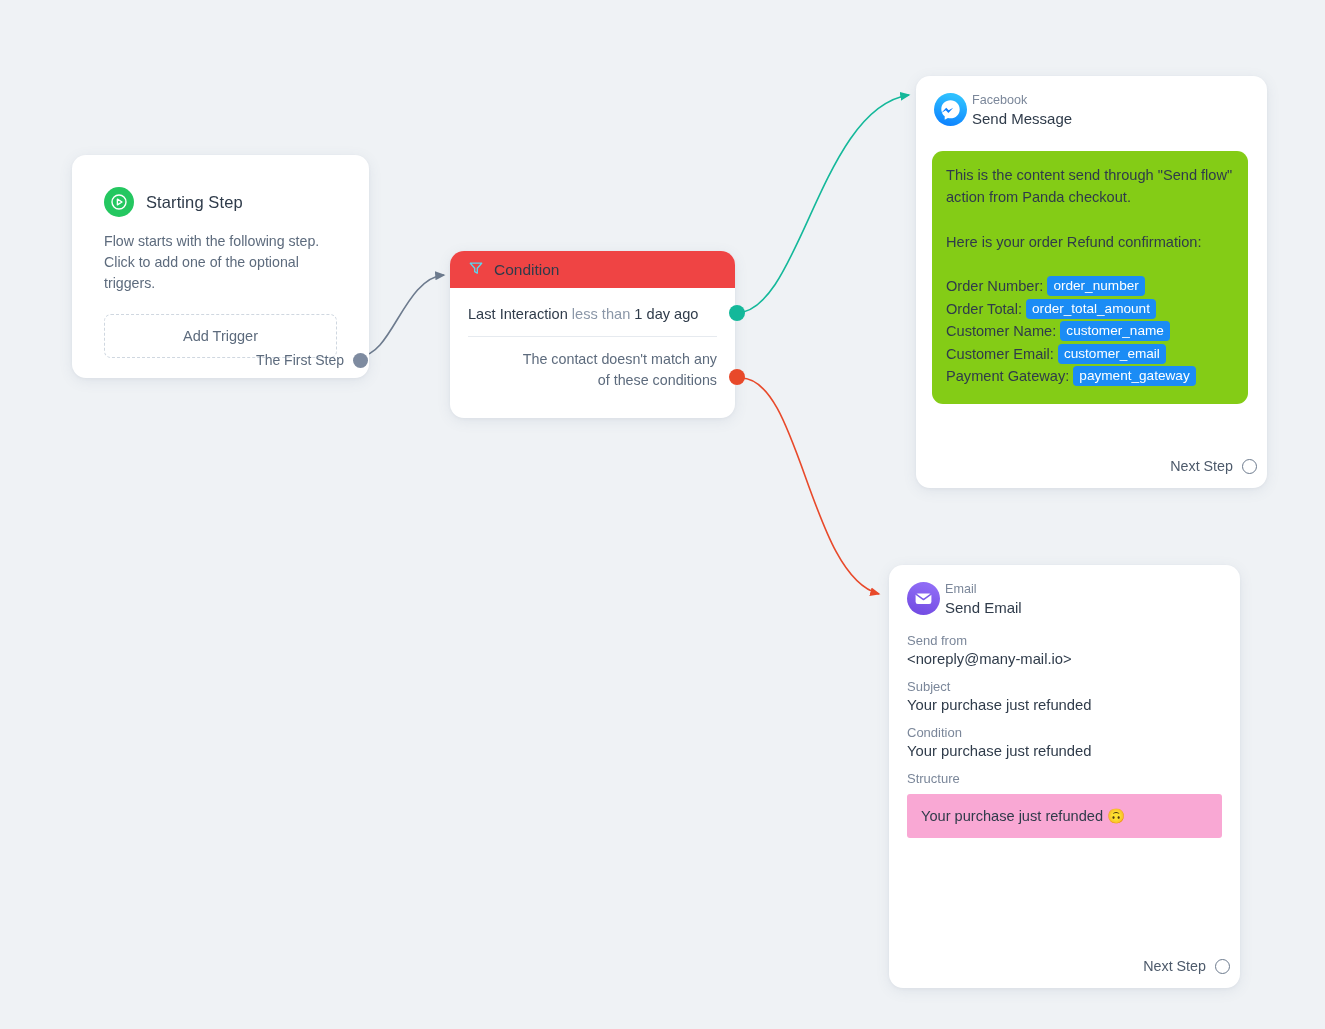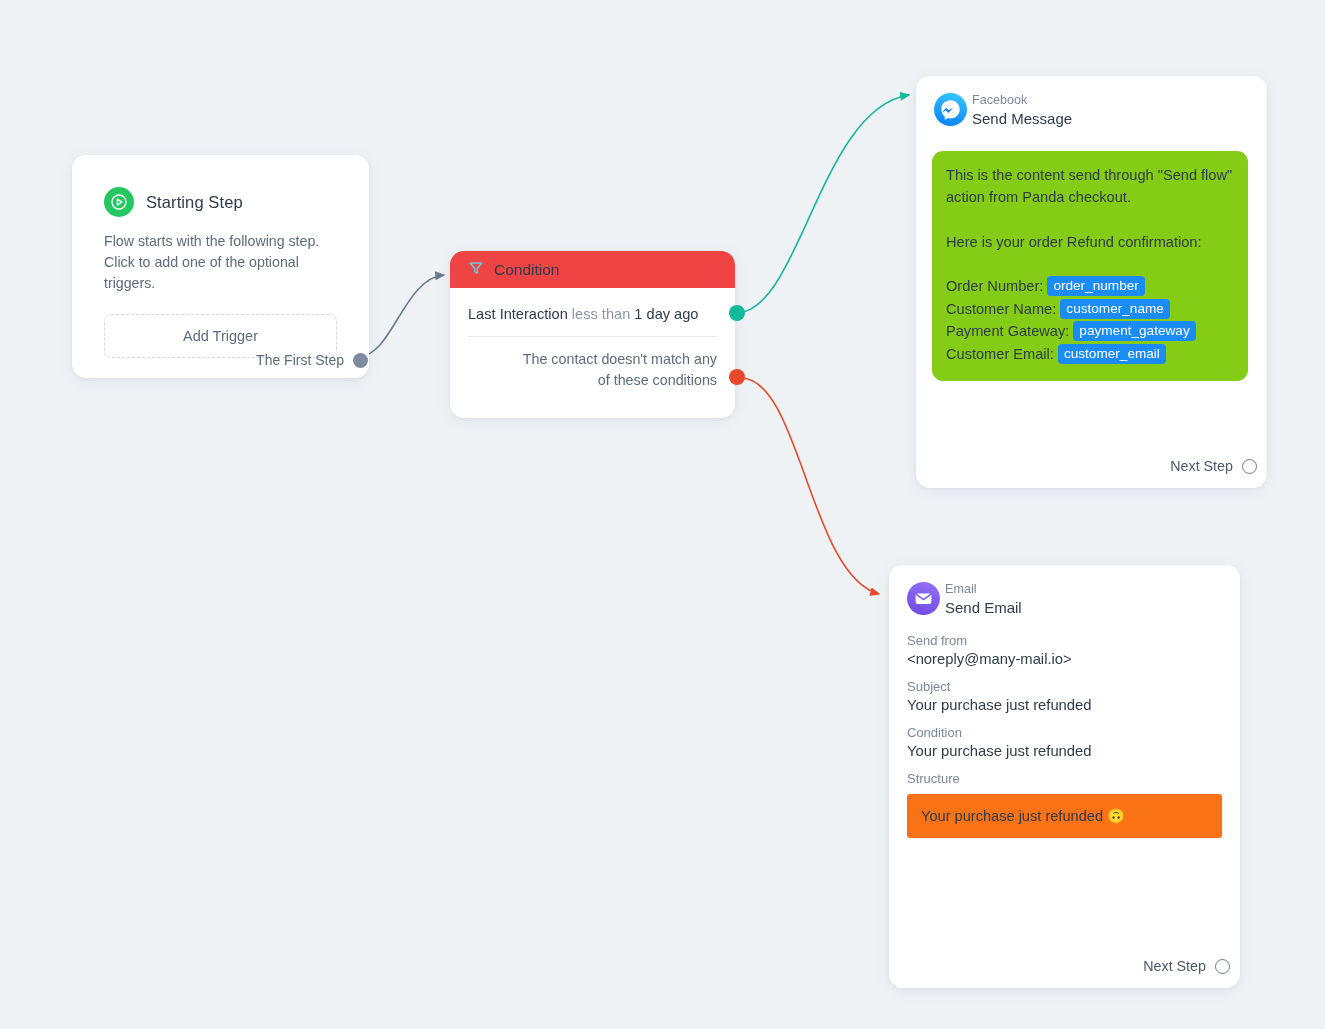"Order Total: order_total_amount" p { html: none -> <p> <span>Order Total:</span> <span>order_total_amount</span> </p> }
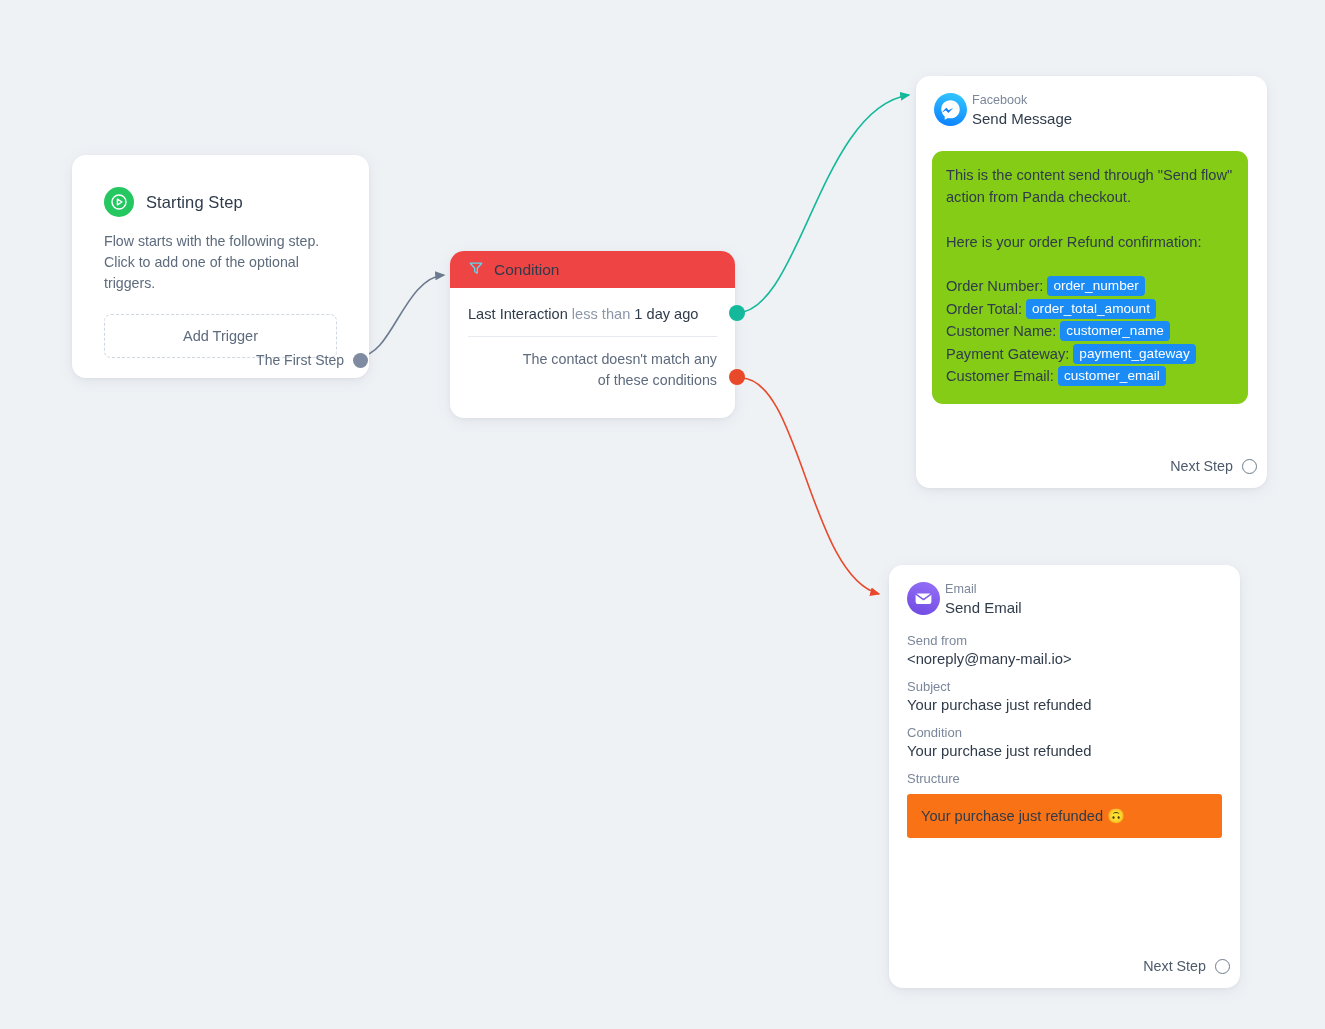"Payment Gateway: payment_gateway" p { order: before "Customer Email: customer_email" -> after "Customer Email: customer_email" }
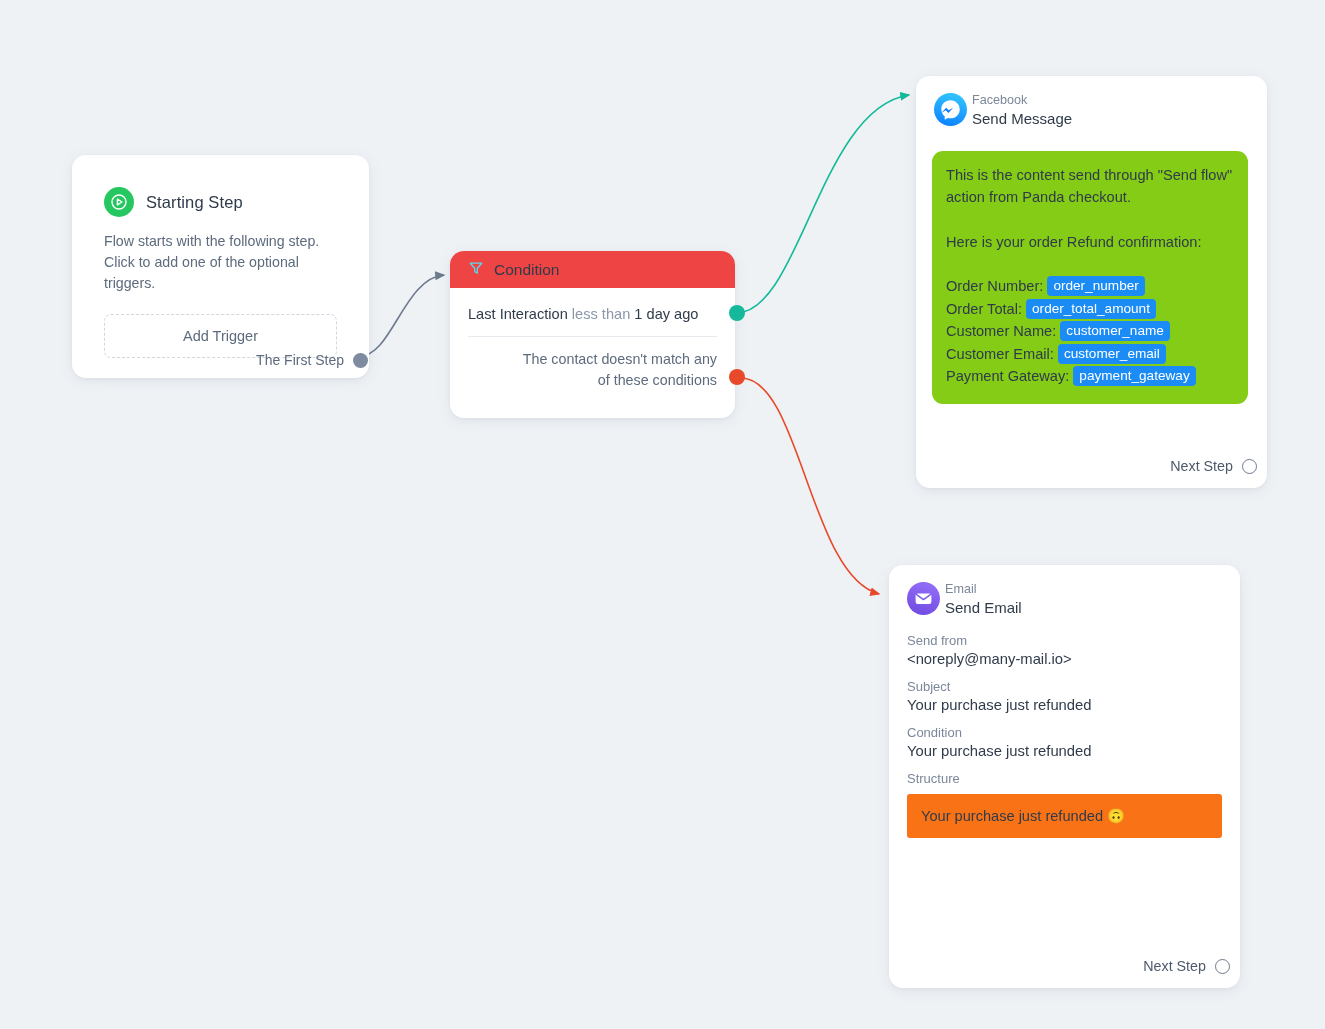"Your purchase just refunded 🙃" .struct-block { background: #f97316 -> #f9a8d4 }
